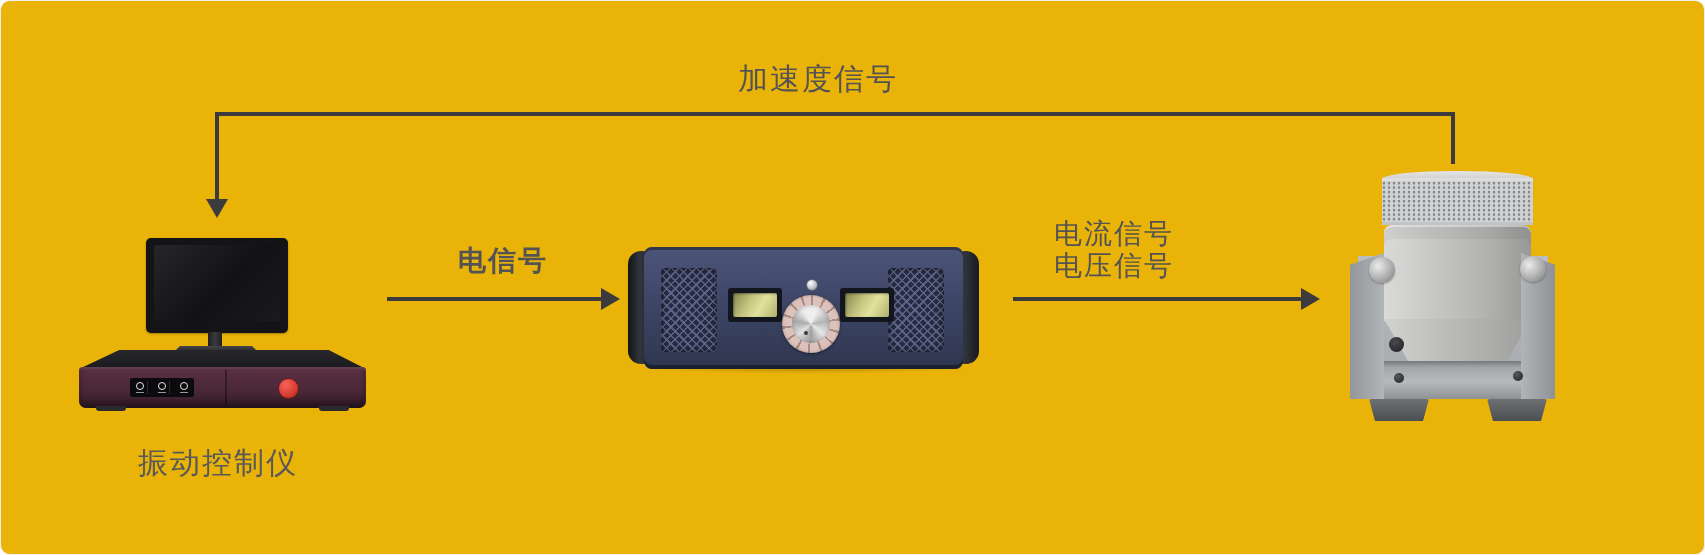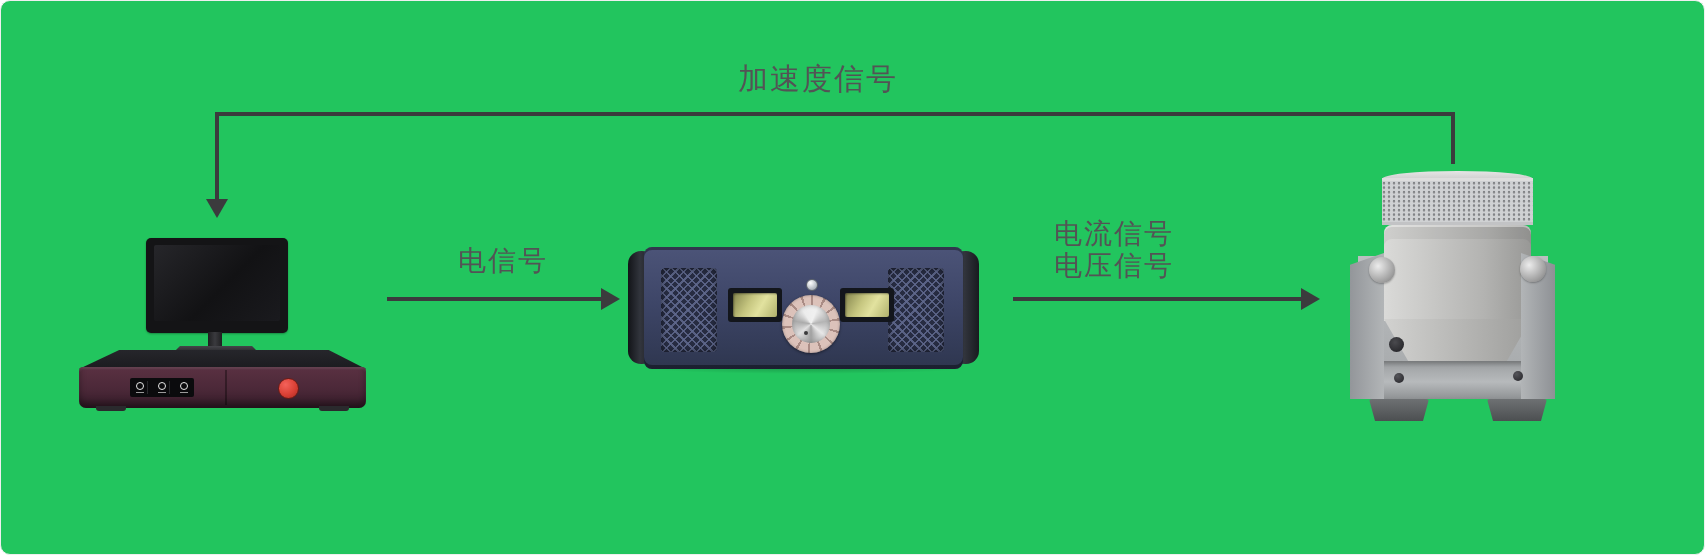"加速度信号" #canvas { background: #22c55e -> #eab308 }
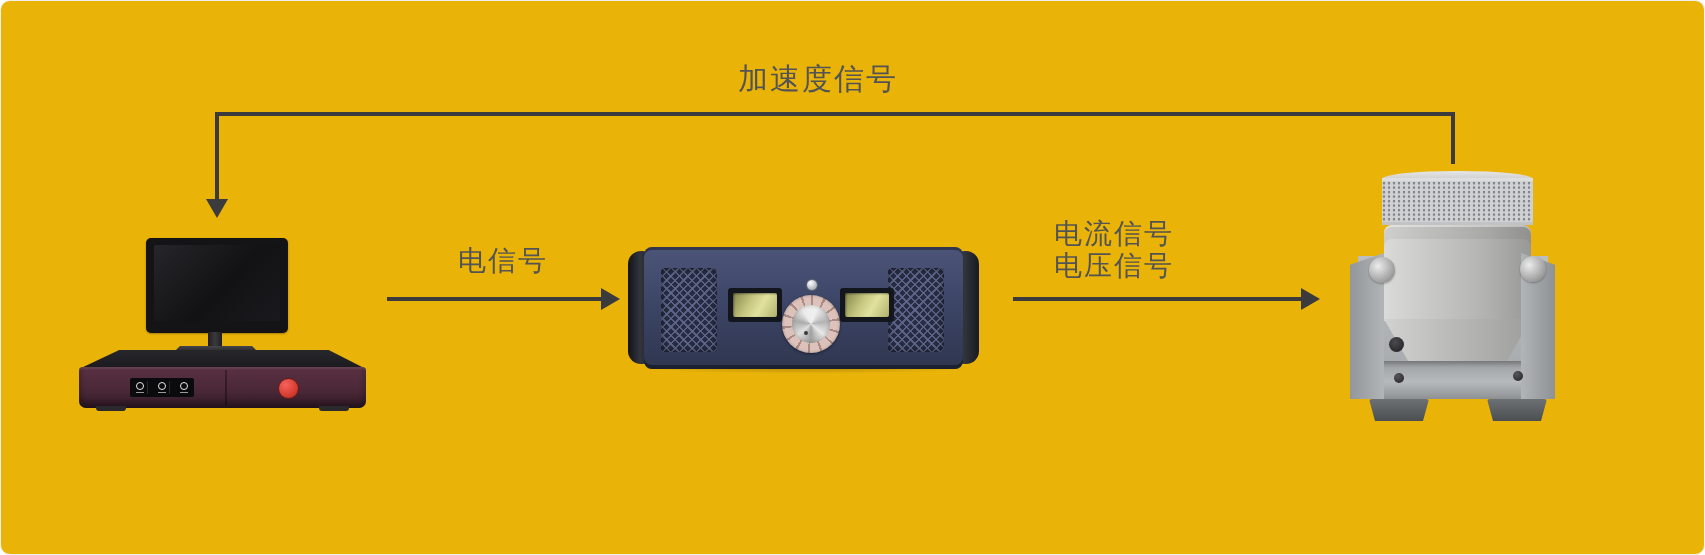"电信号" div.sig-label { font-weight: none -> bold }
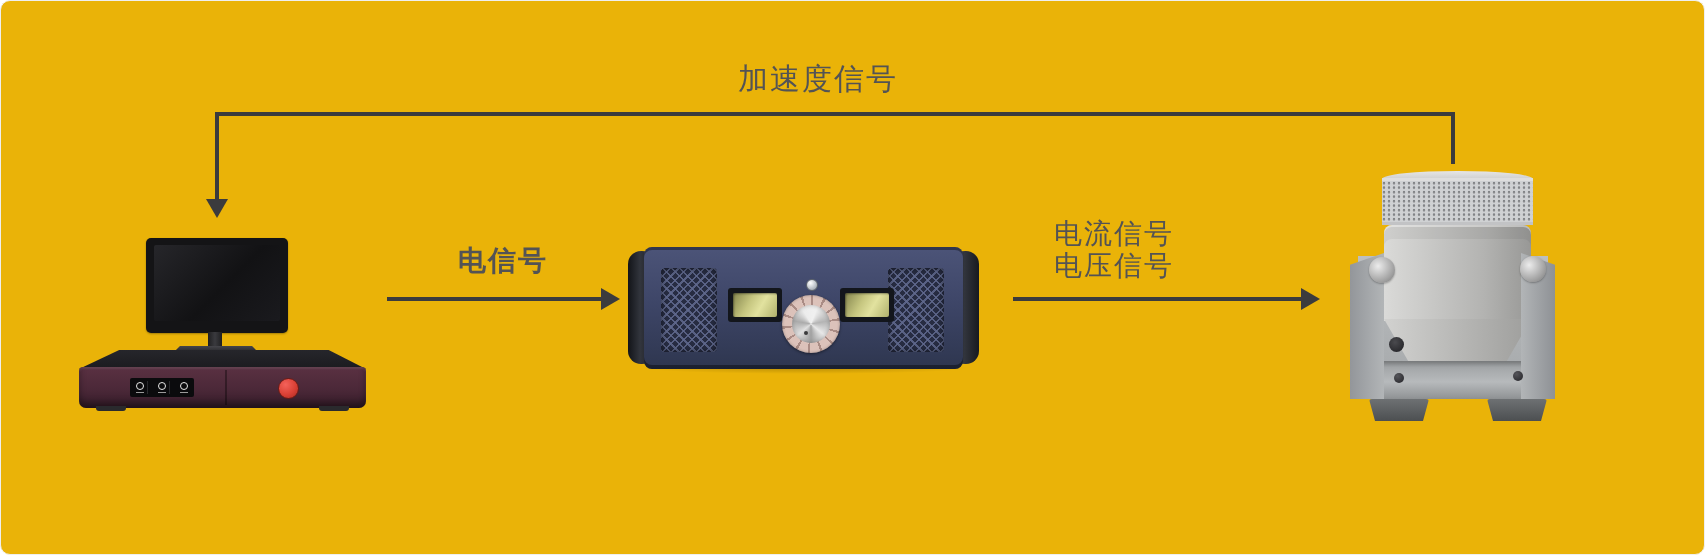"振动控制仪" div.dev-label { html: none -> <div>振动控制仪</div> }
